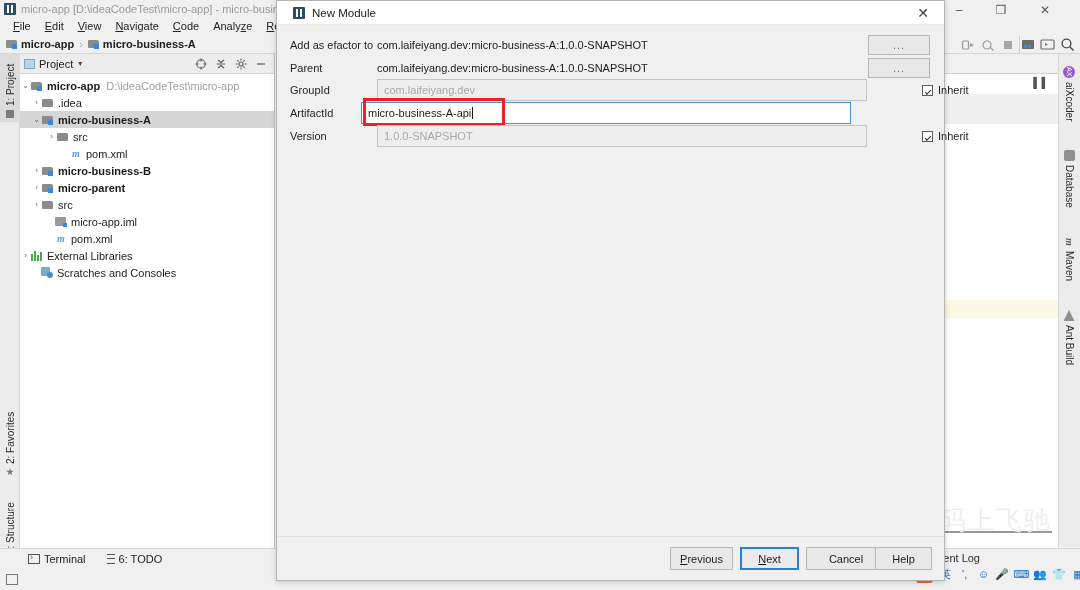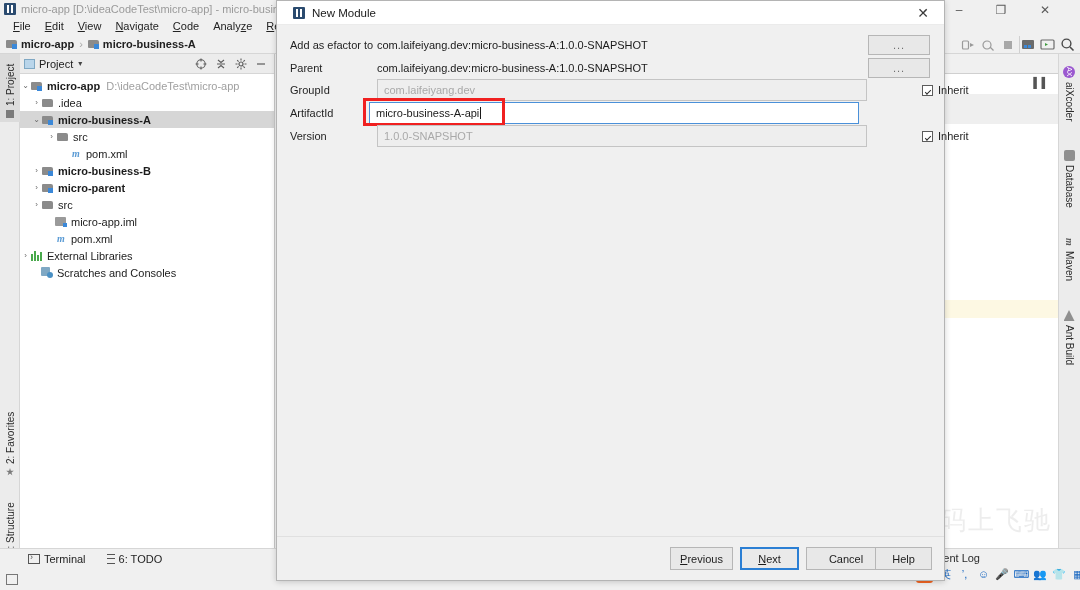"micro-business-A-api" div.finput { left: 92px -> 84px }
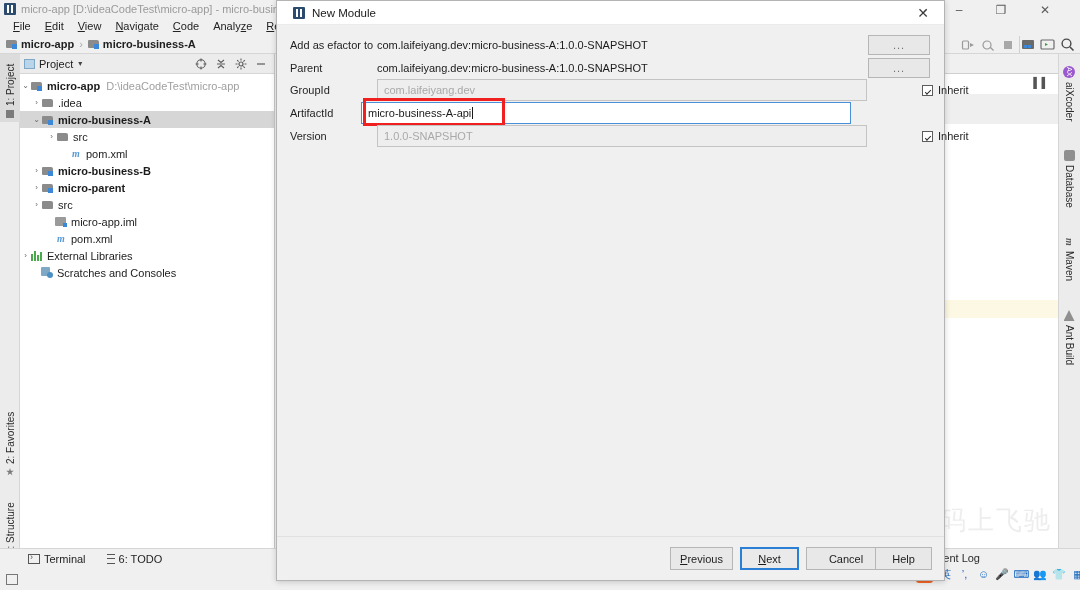"码上飞驰" .watermark { text-decoration: none -> underline }
